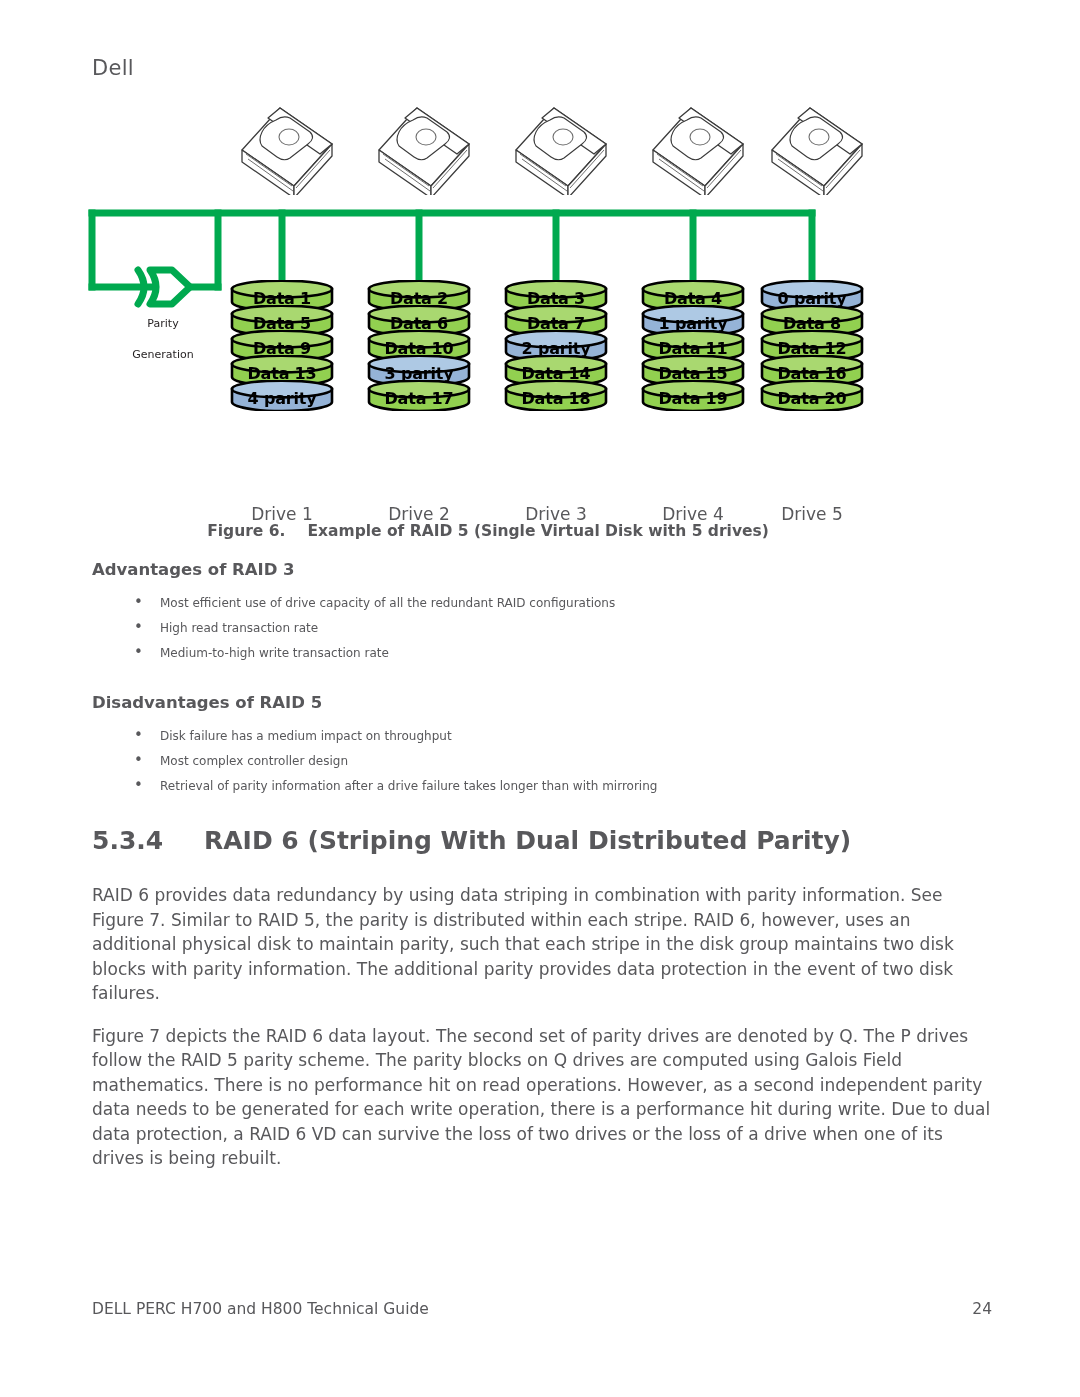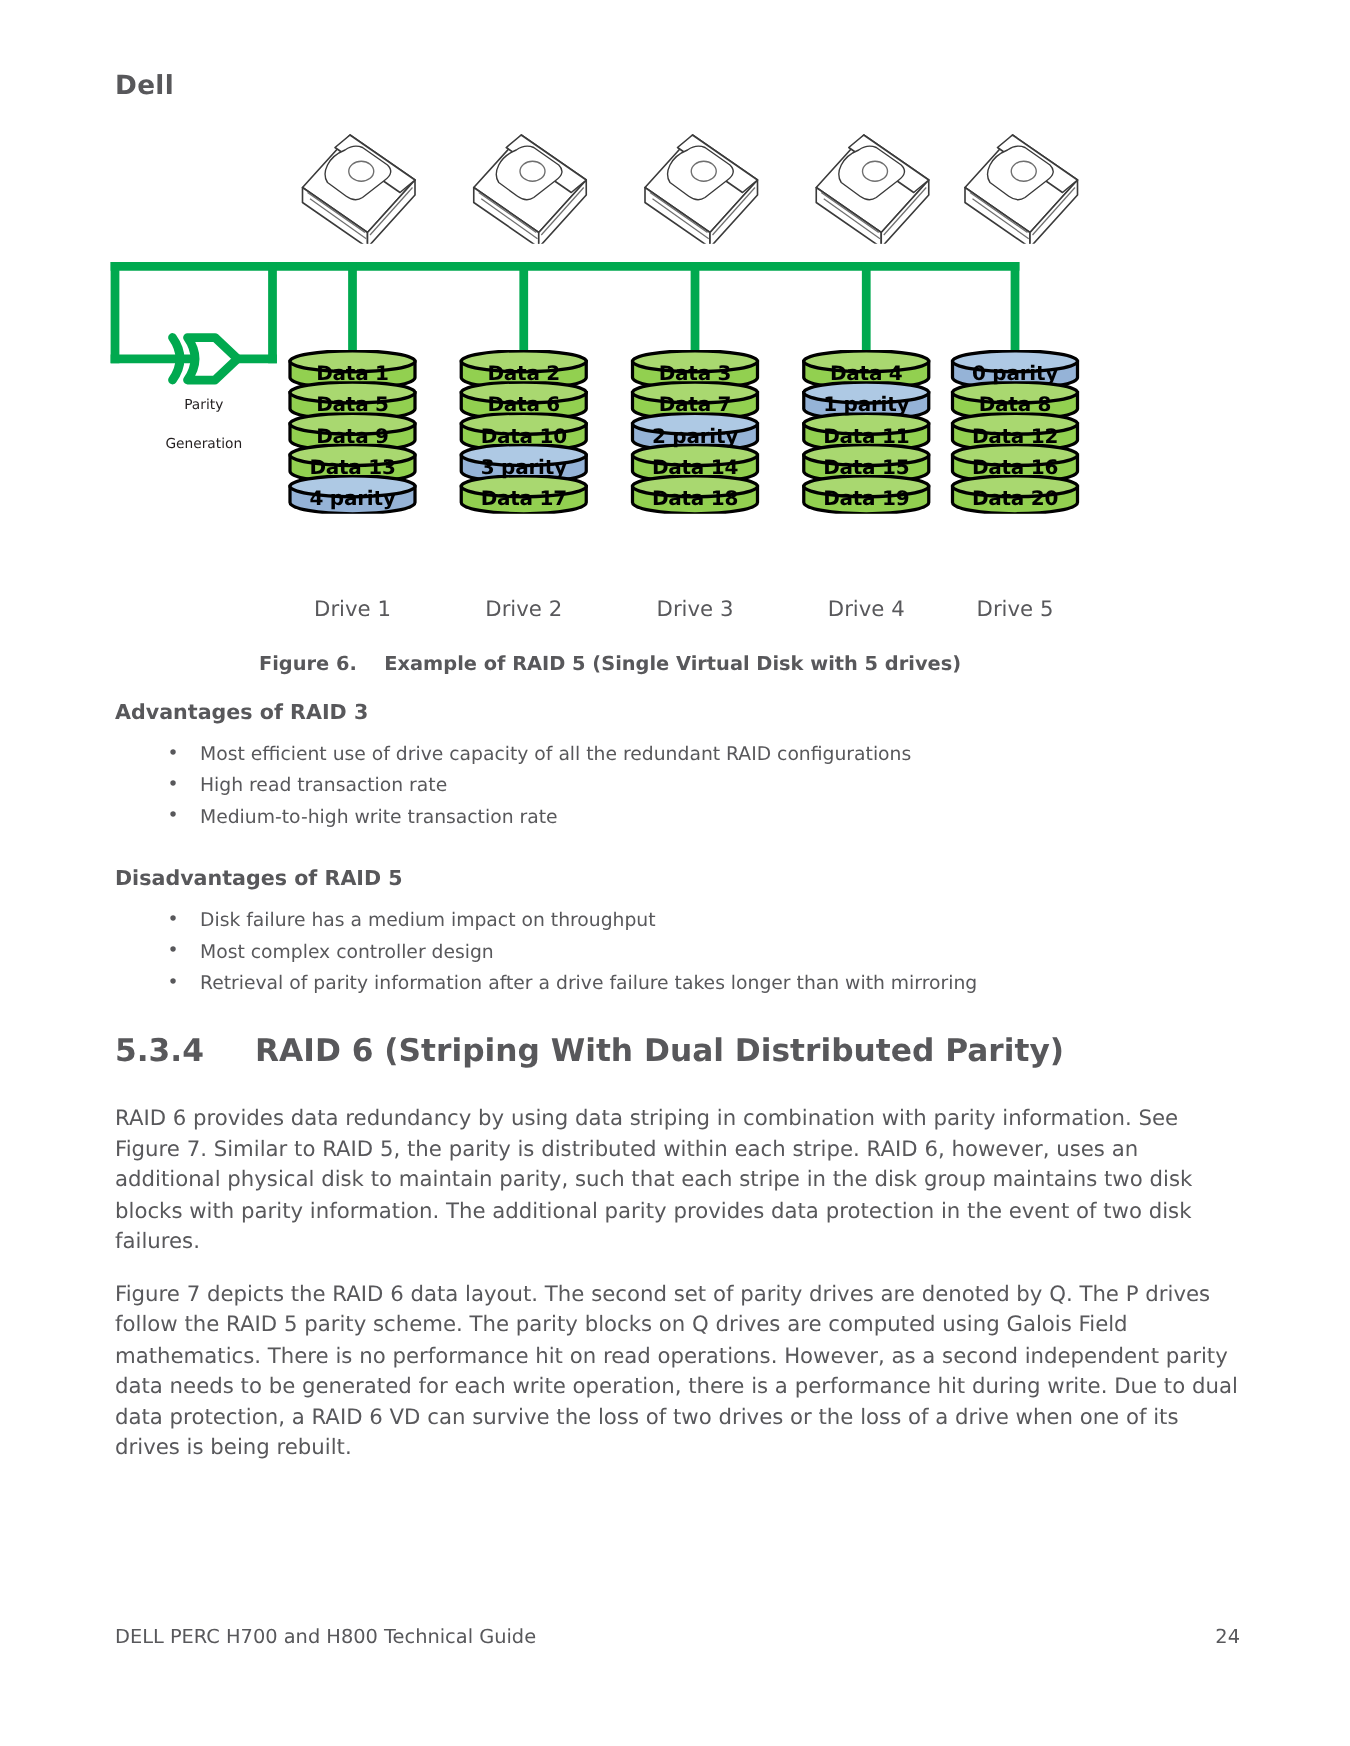"Dell" .dell-logo { font-weight: 700 -> 400 }
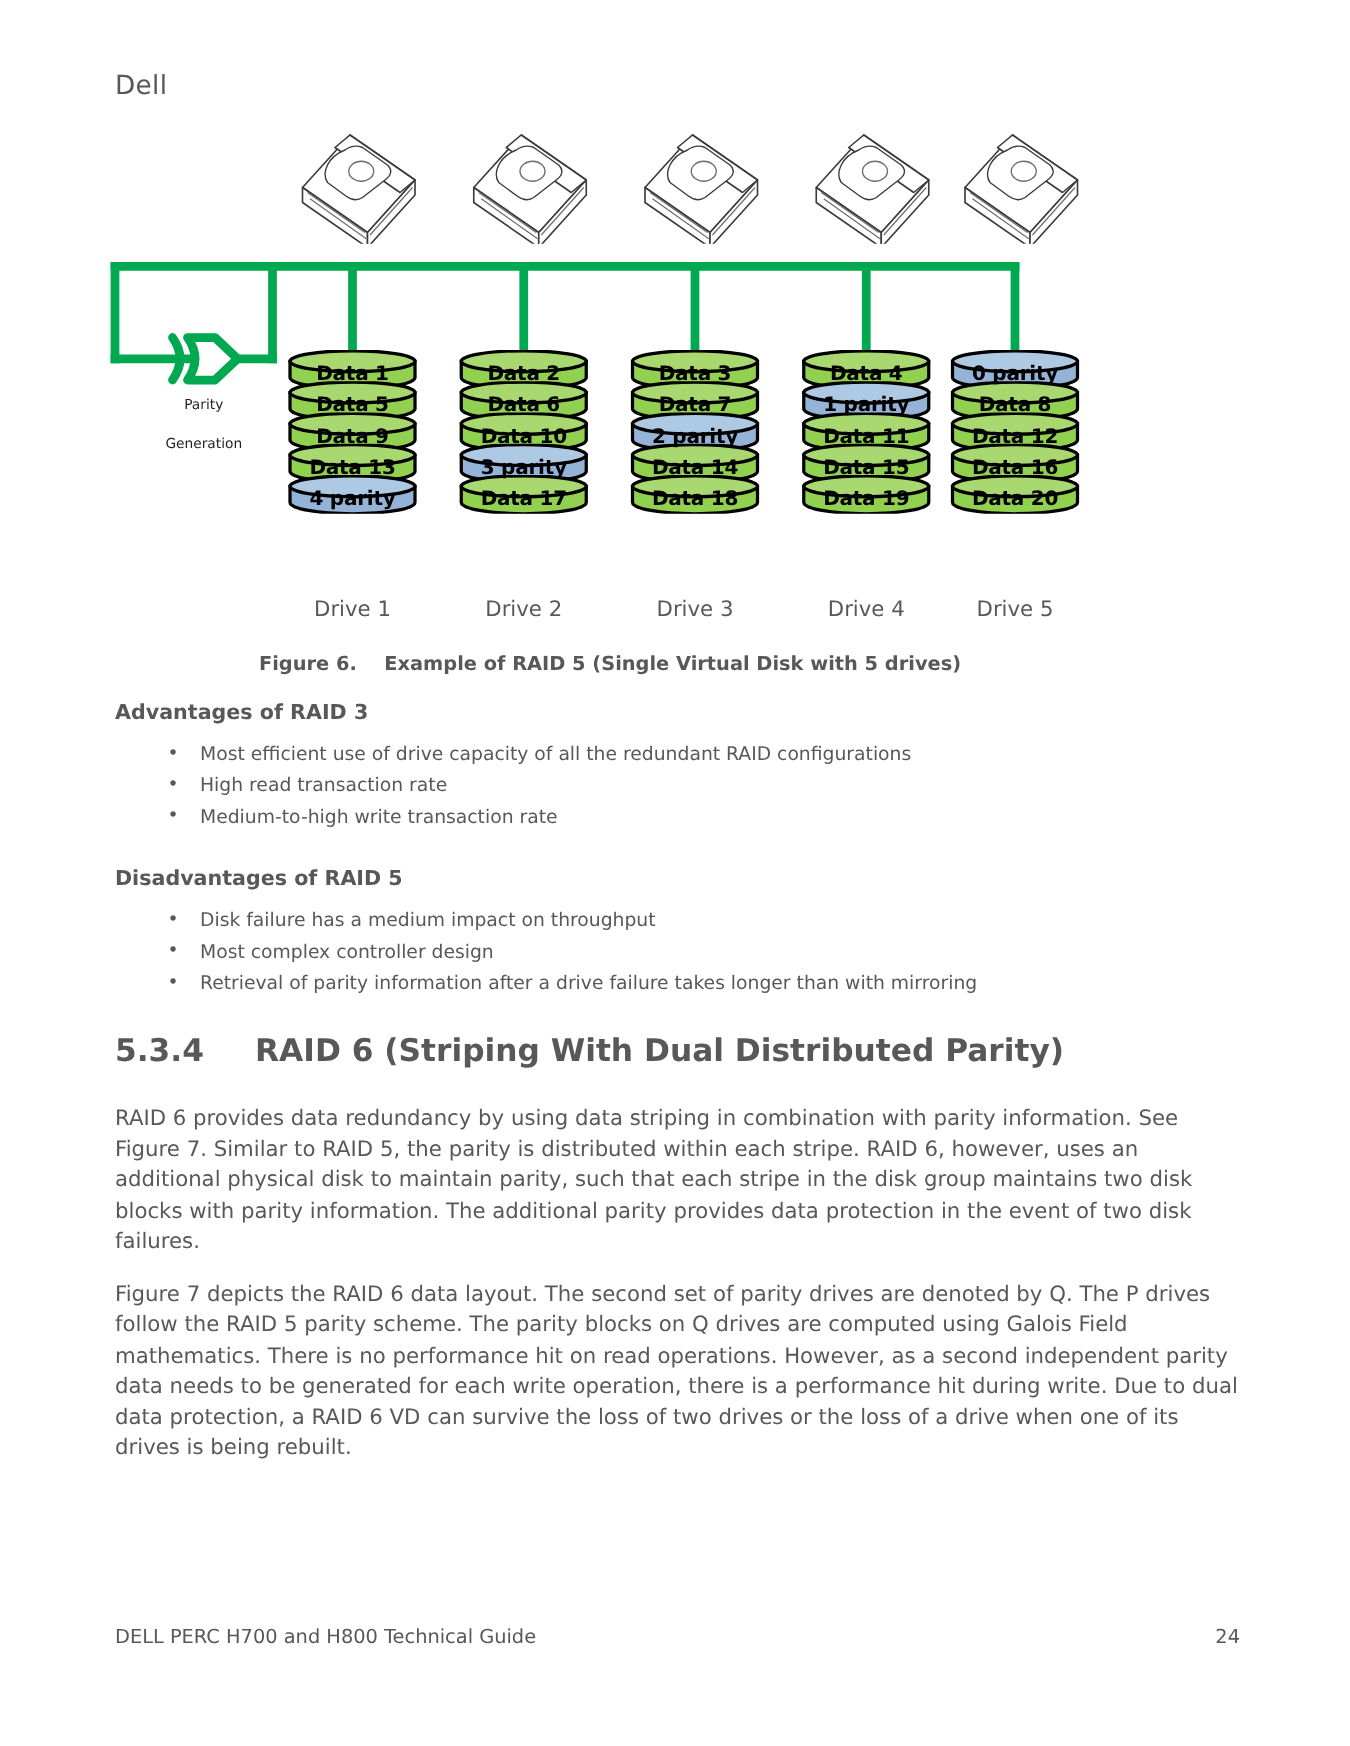"Drive 1" .drive-labels { top: 478px -> 504px }
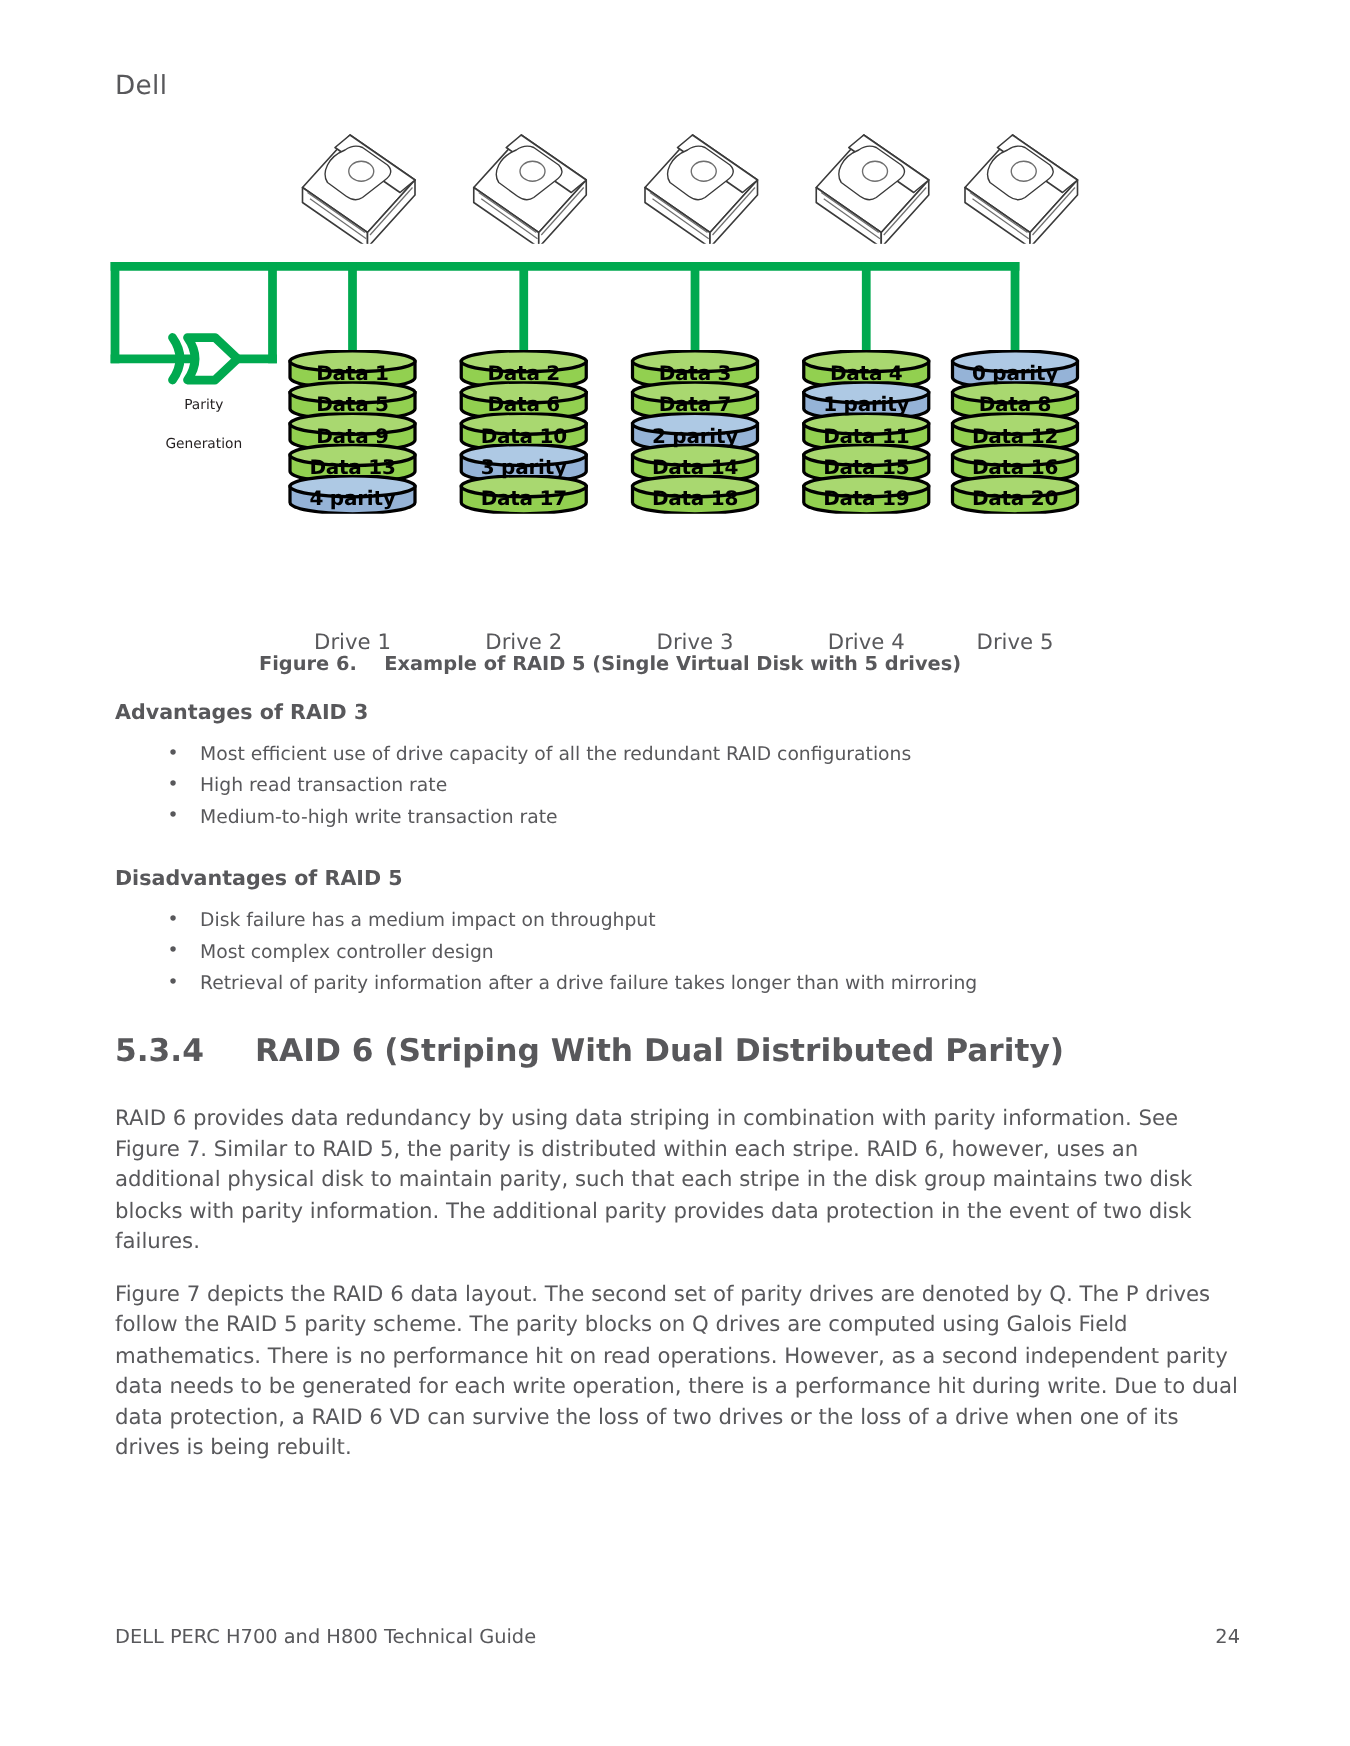"Most efficient use of drive" ul.bullets li { font-size: 15px -> 12px }
